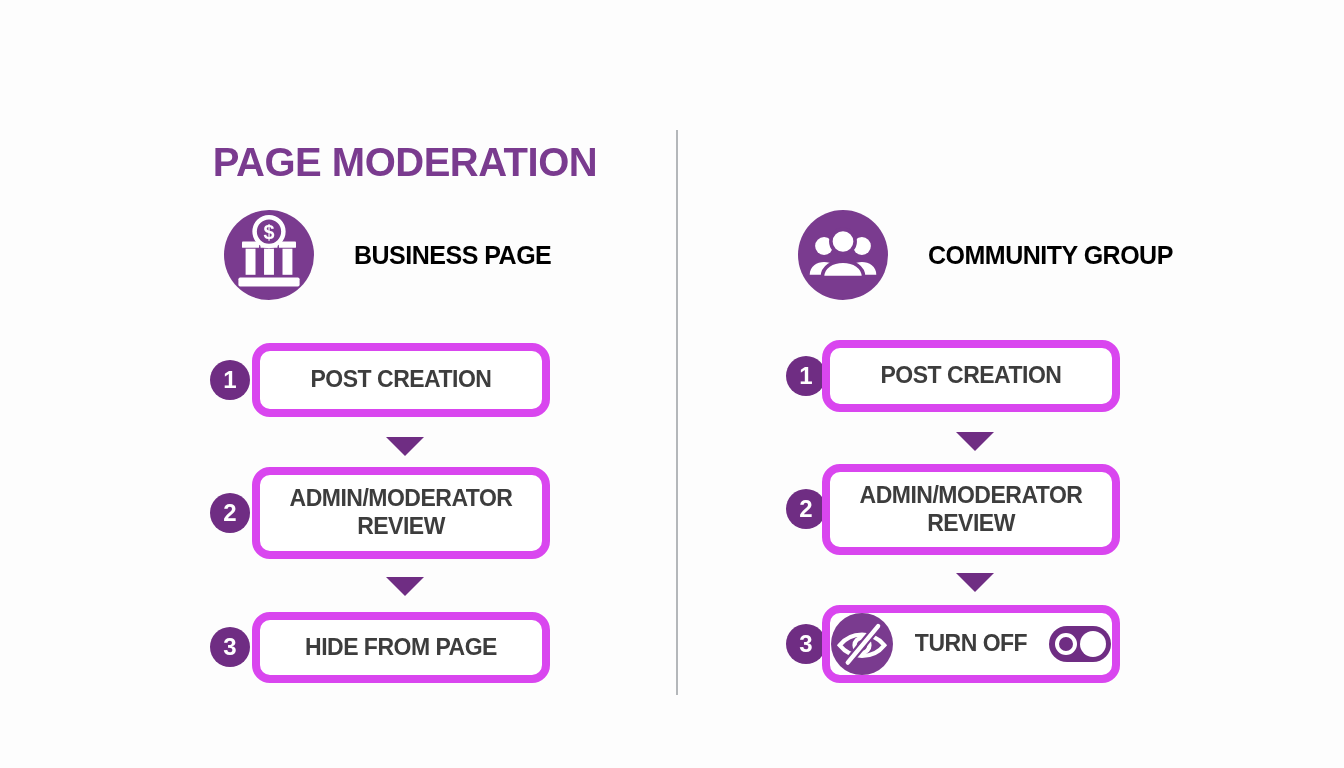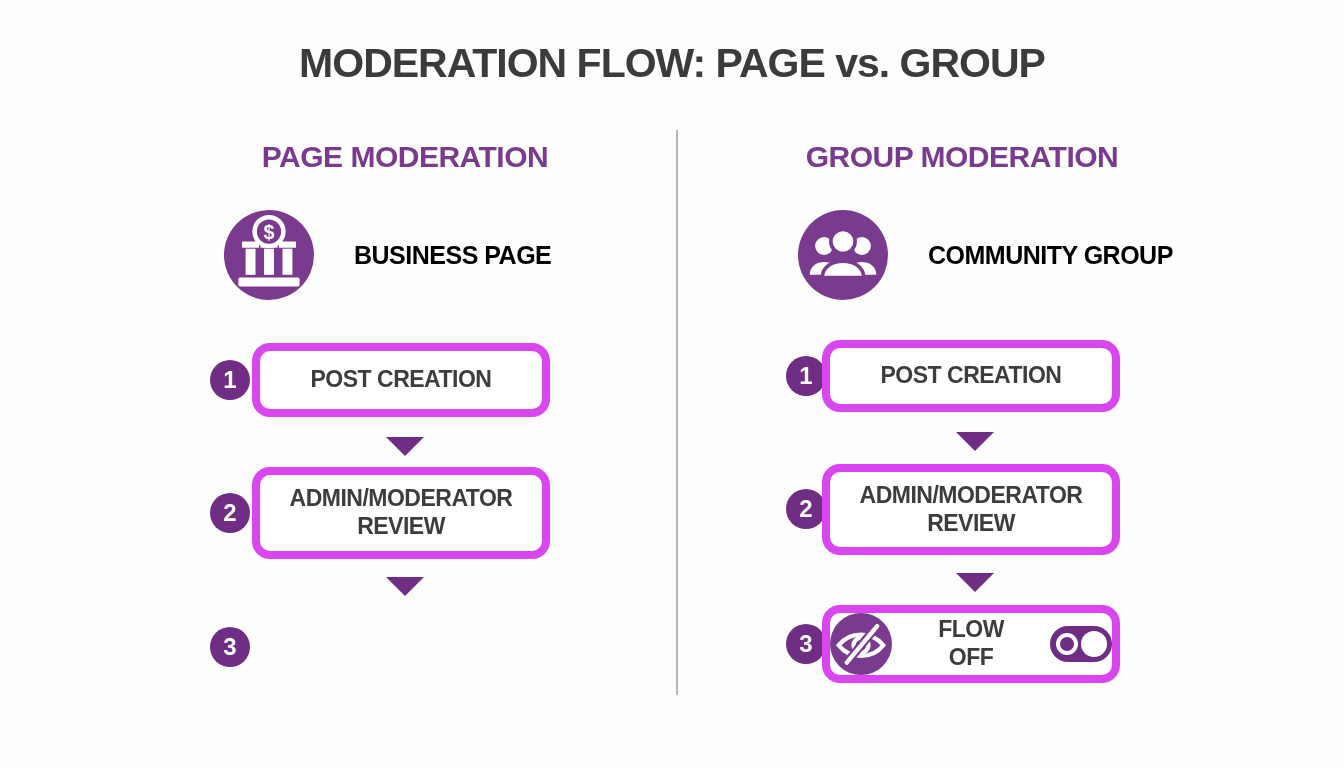"MODERATION FLOW: PAGE vs. GROUP" div.title { html: <div>MODERATION FLOW: PAGE vs. GROUP</div> -> none }
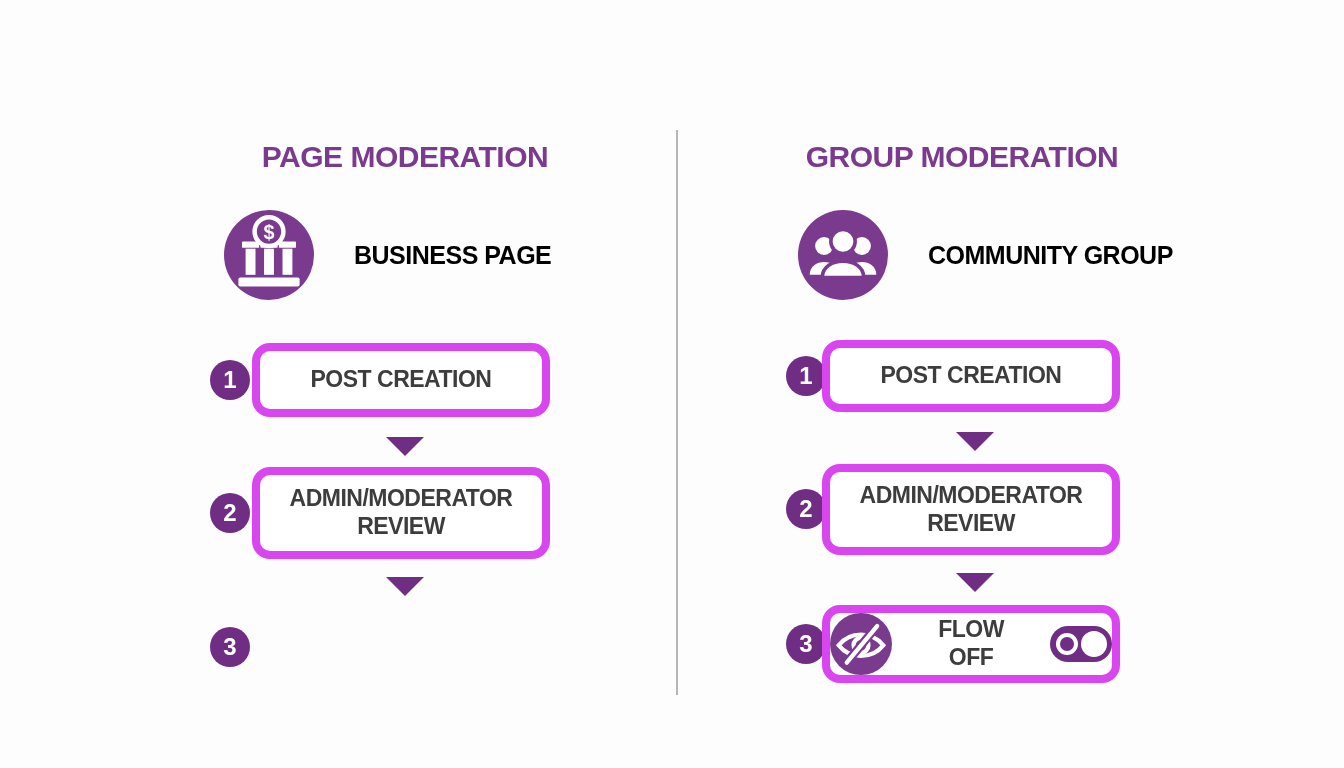"PAGE MODERATION" .col-heading { font-size: 30px -> 40px }
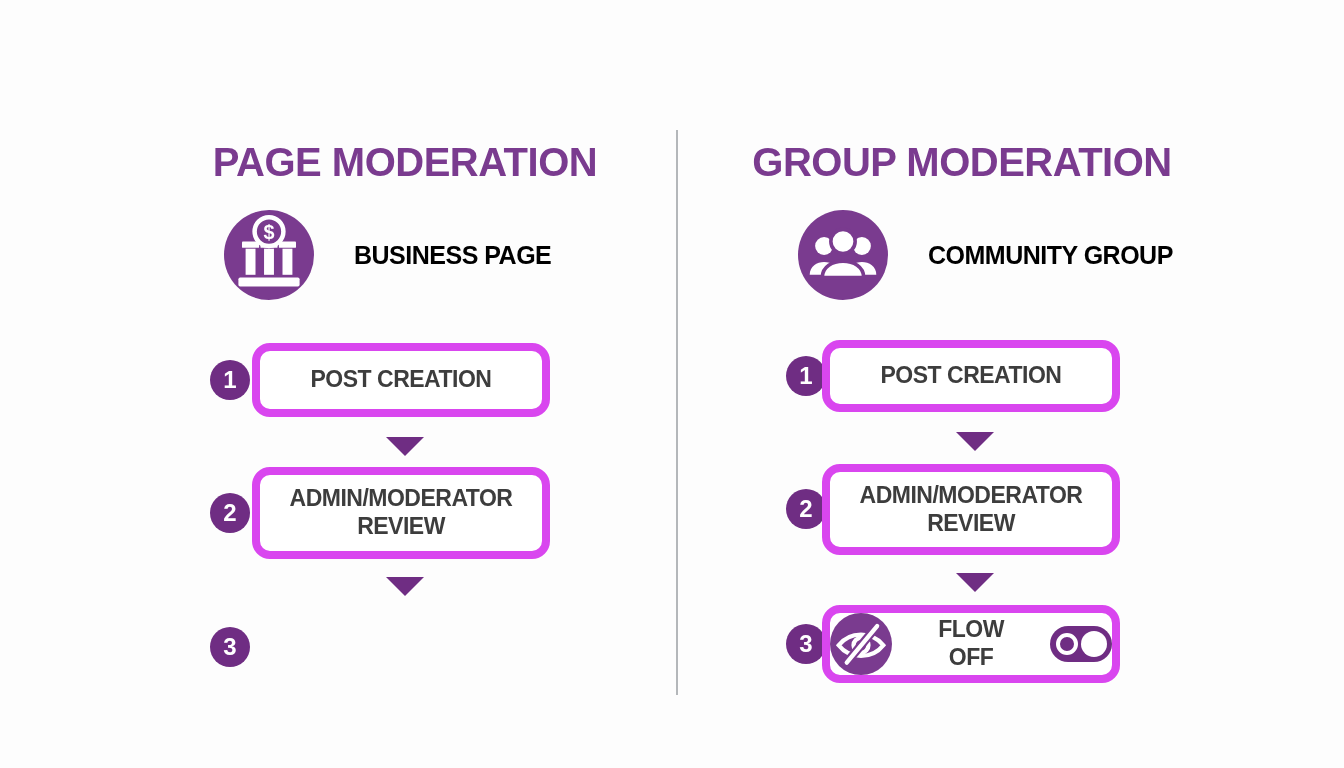"GROUP MODERATION" div.col-heading { html: <div>GROUP MODERATION</div> -> none }
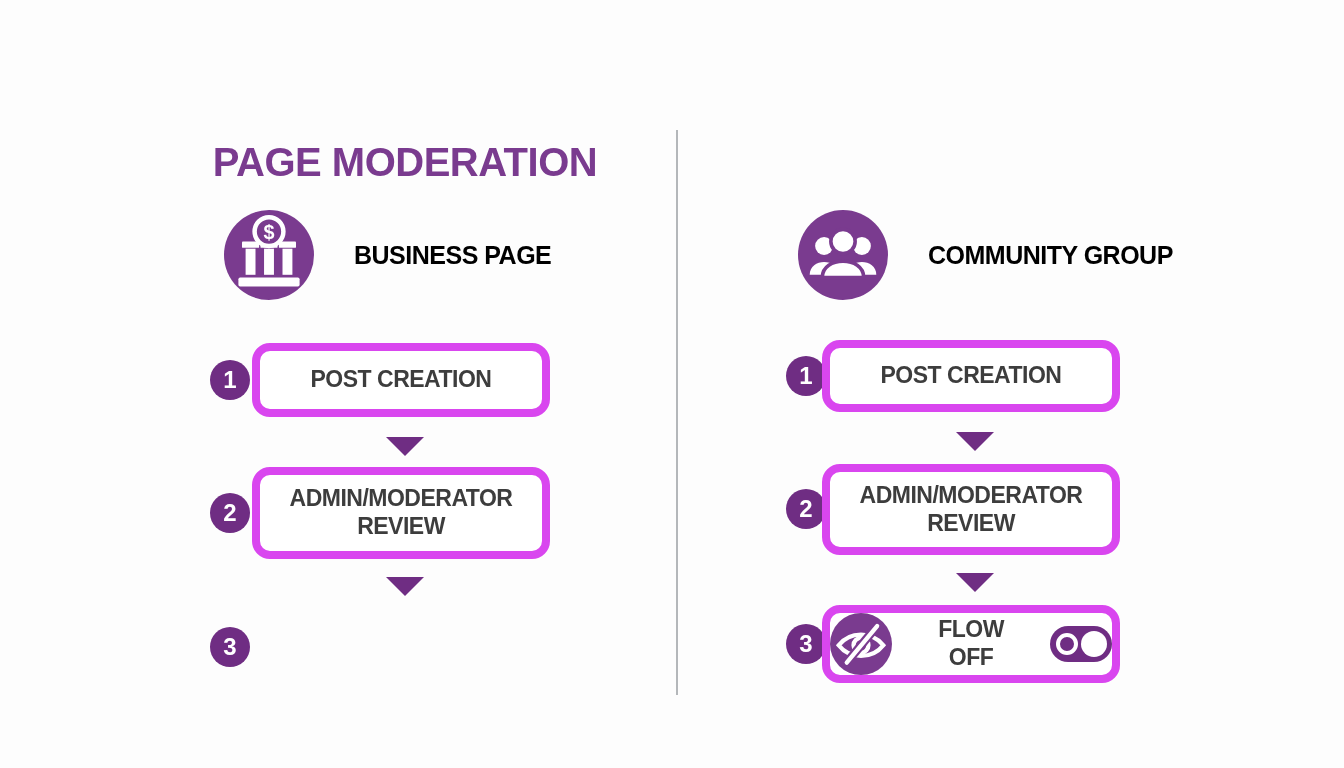"HIDE FROM PAGE" div.step-box { html: none -> <div>HIDE FROM PAGE</div> }
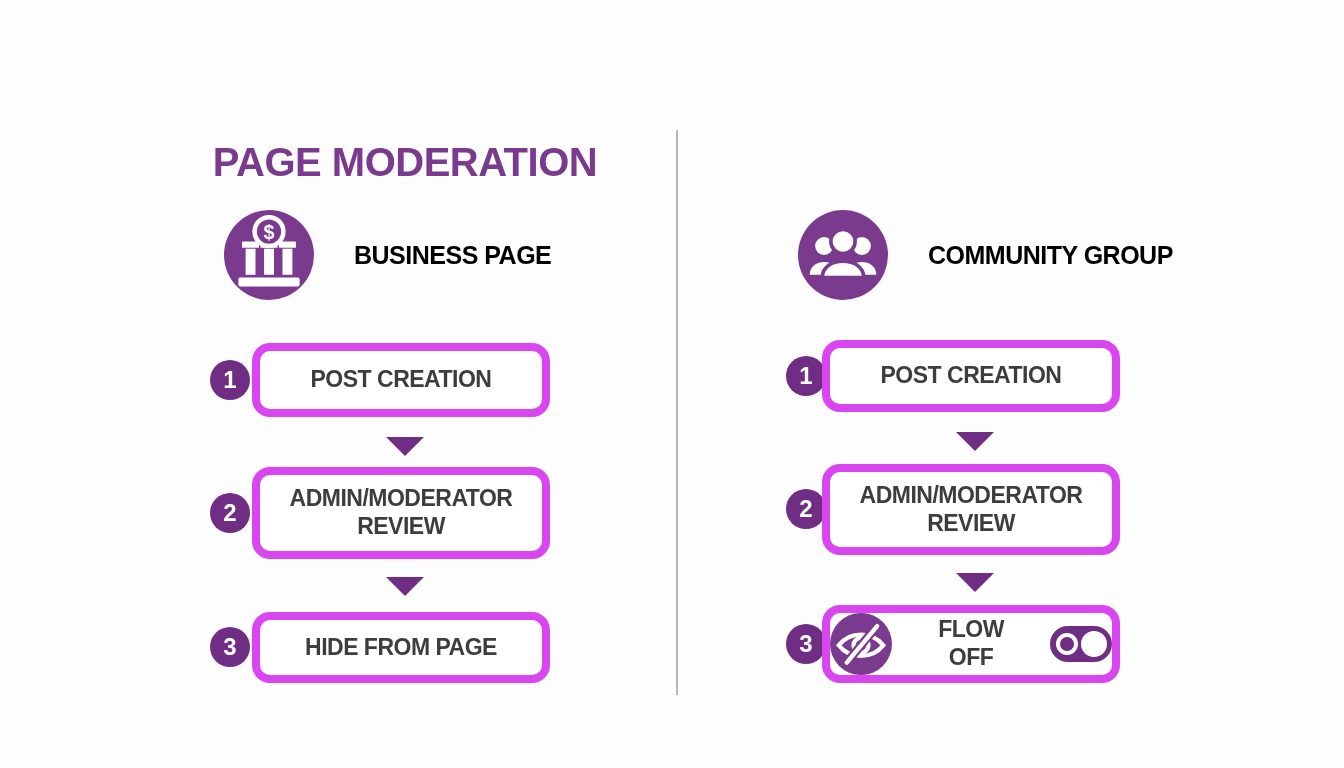"FLOW OFF" span { text: FLOW -> TURN }
